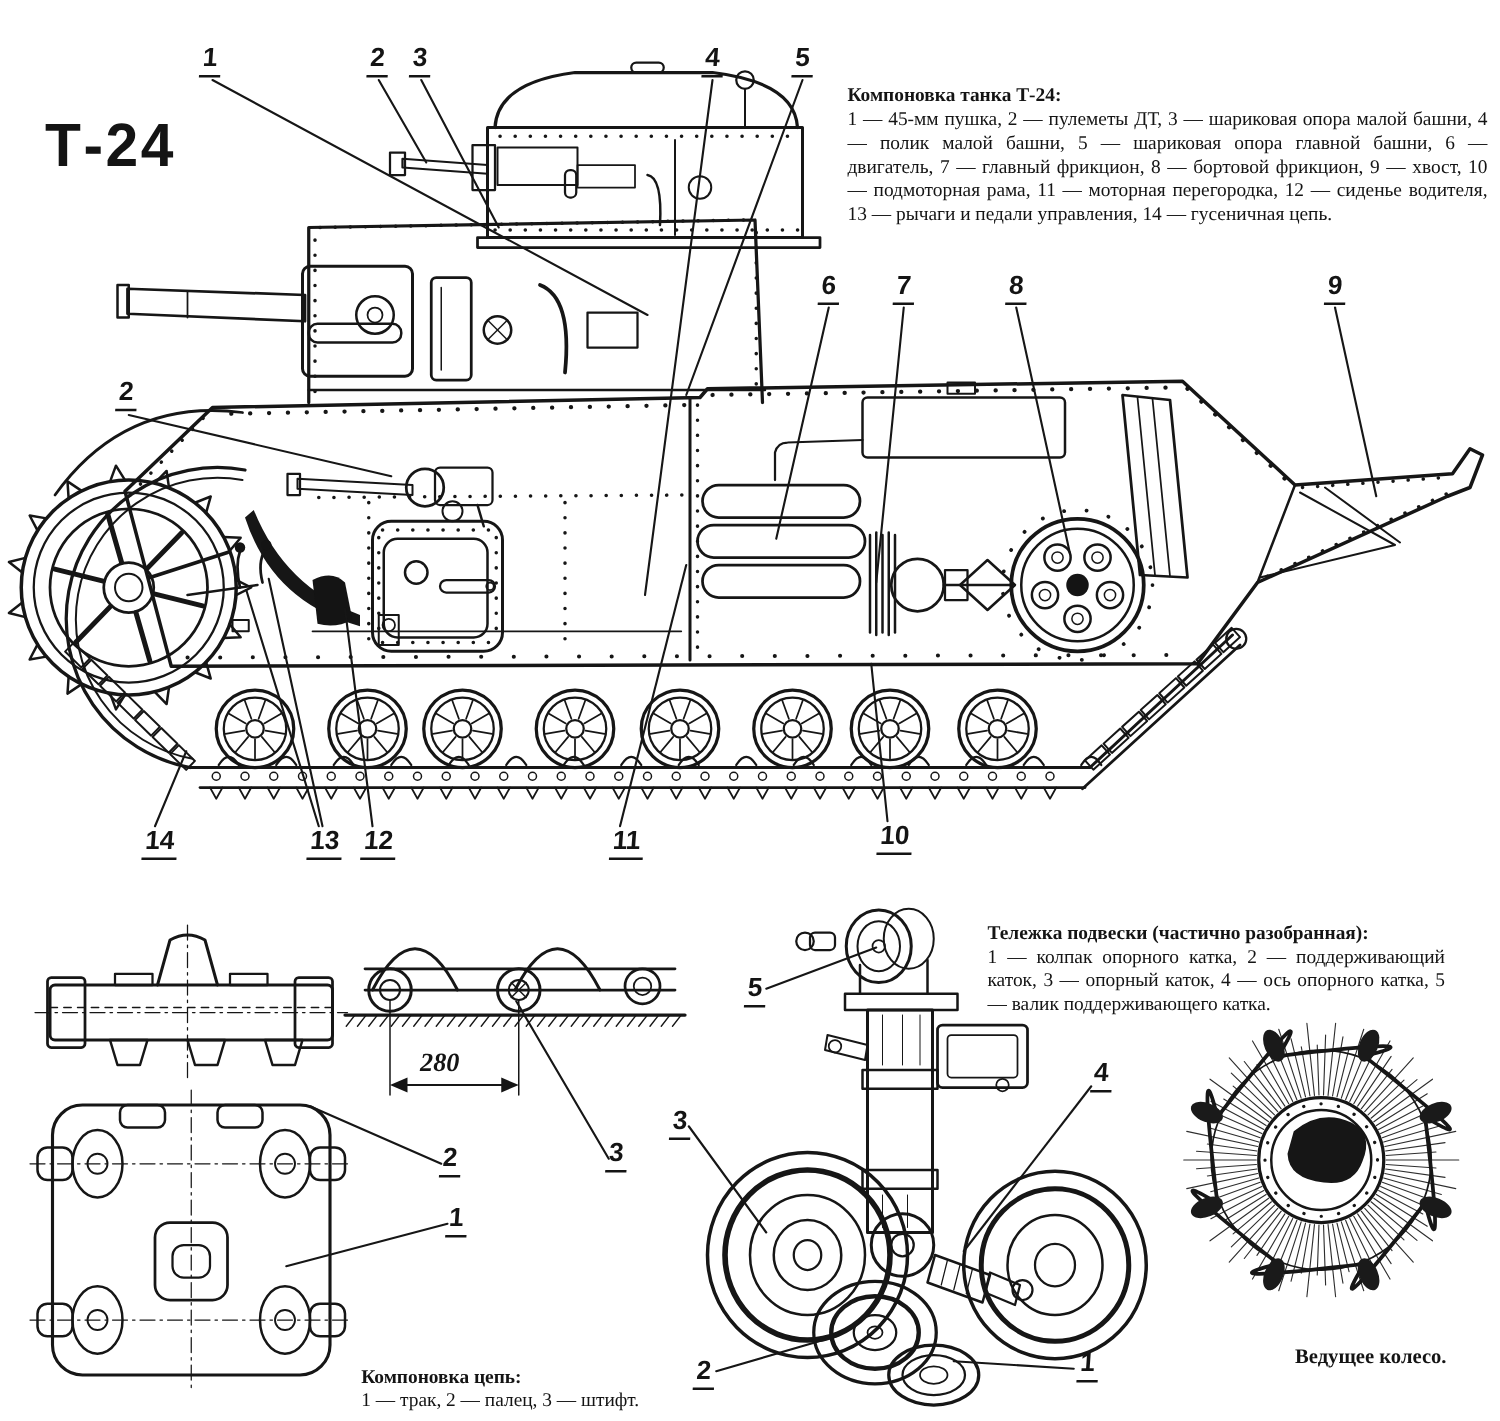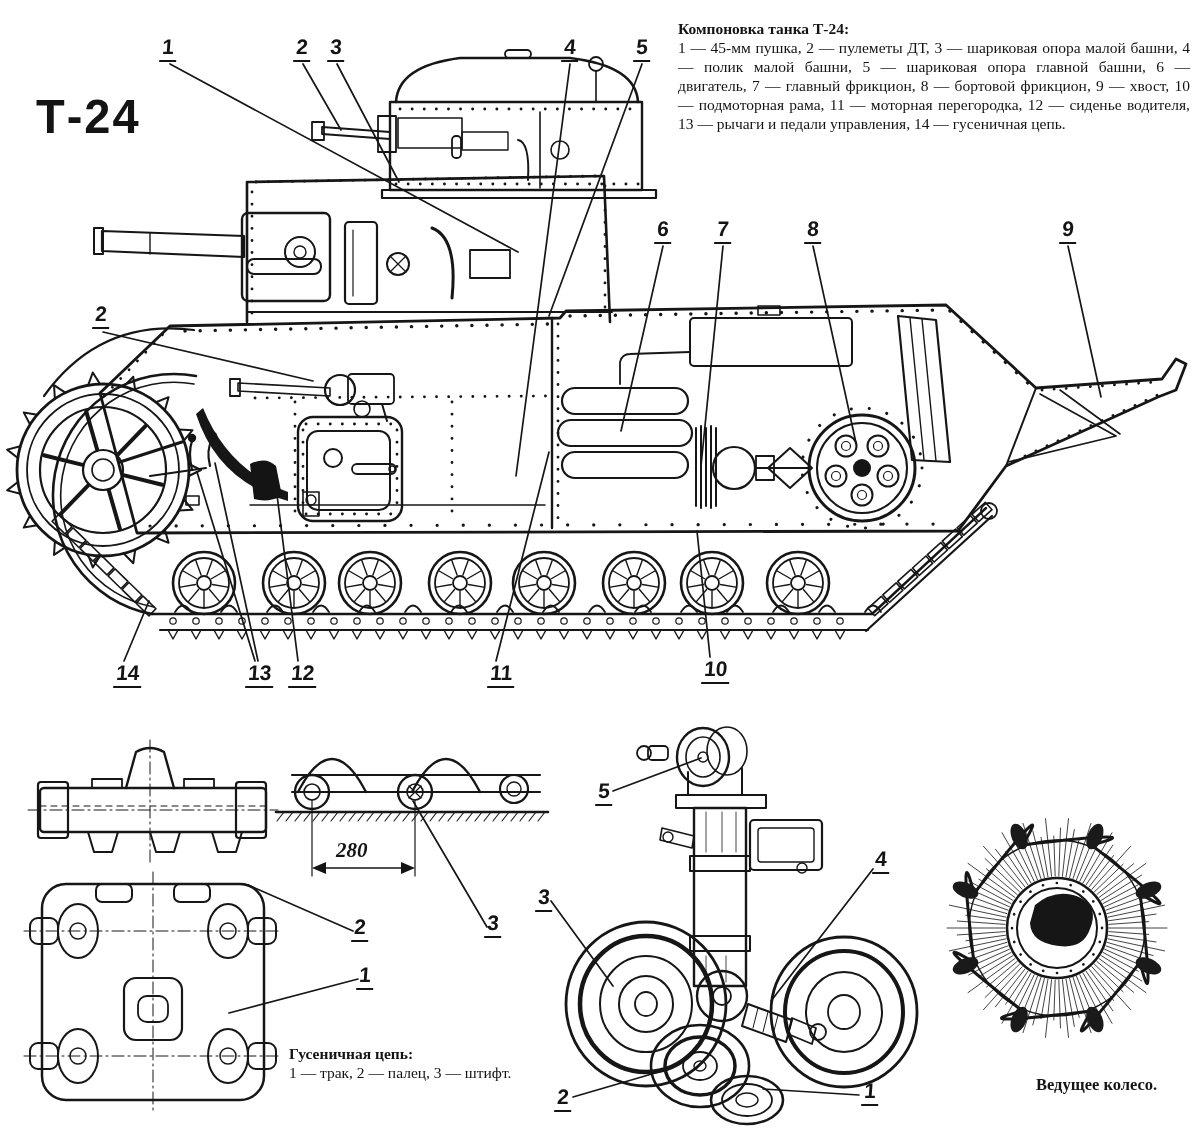"Компоновка танка Т-24:" .legend { margin-top: none -> 48px }
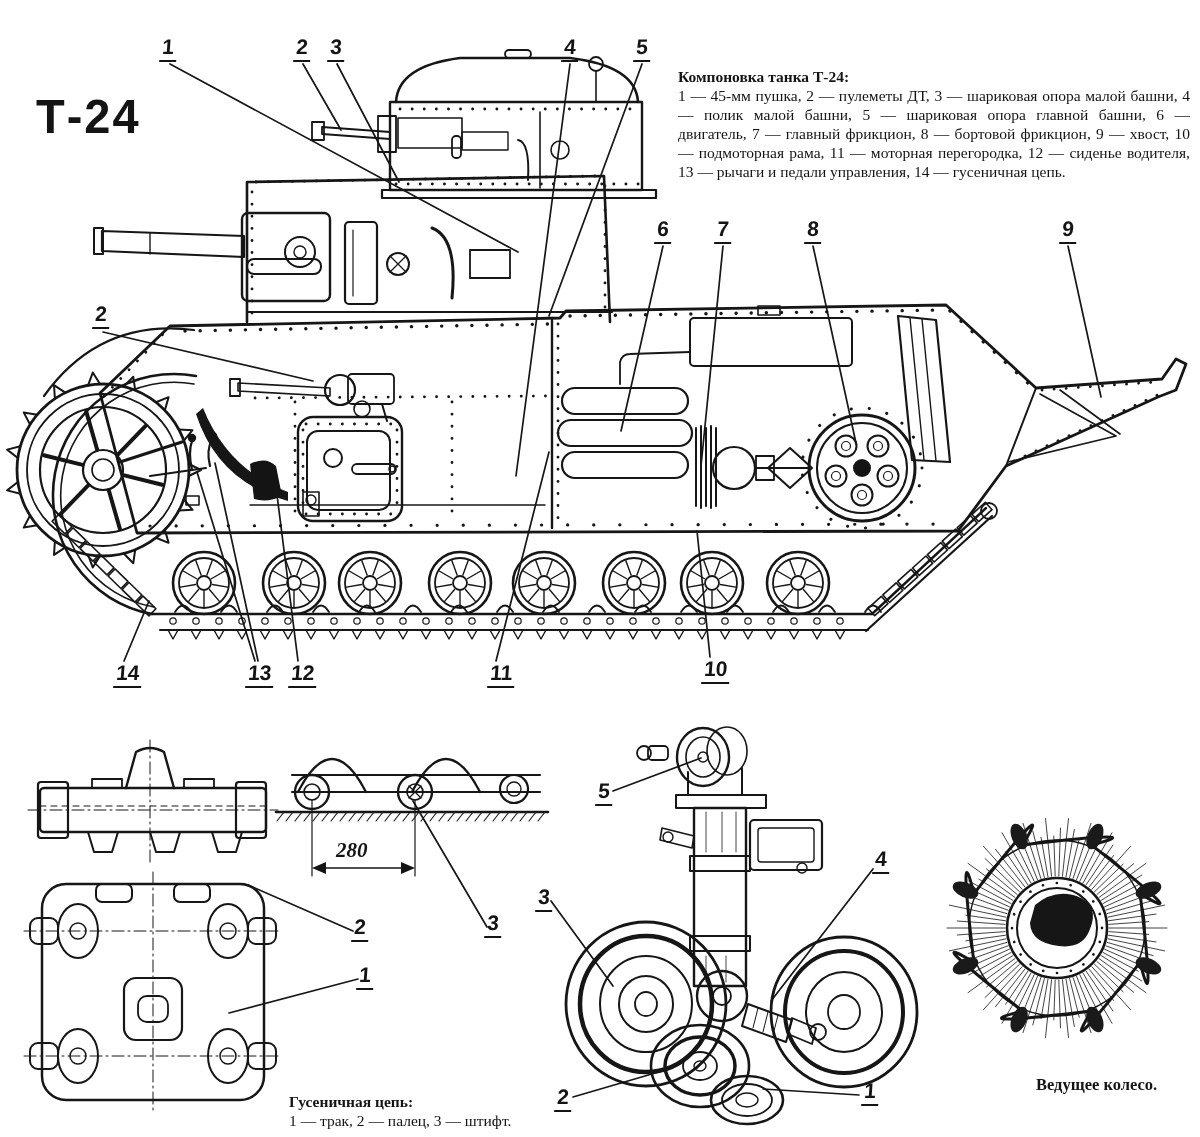"Тележка подвески (частично разобранная):" div.legend { html: none -> <div> <b>Тележка подвески (частично разобранная):</b> <span>1 — колпак опорного катка, 2 — поддерживающий каток, 3 — опорный каток, 4 — ось опорного катка, 5 — валик поддерживающего катка.</span> </div> }
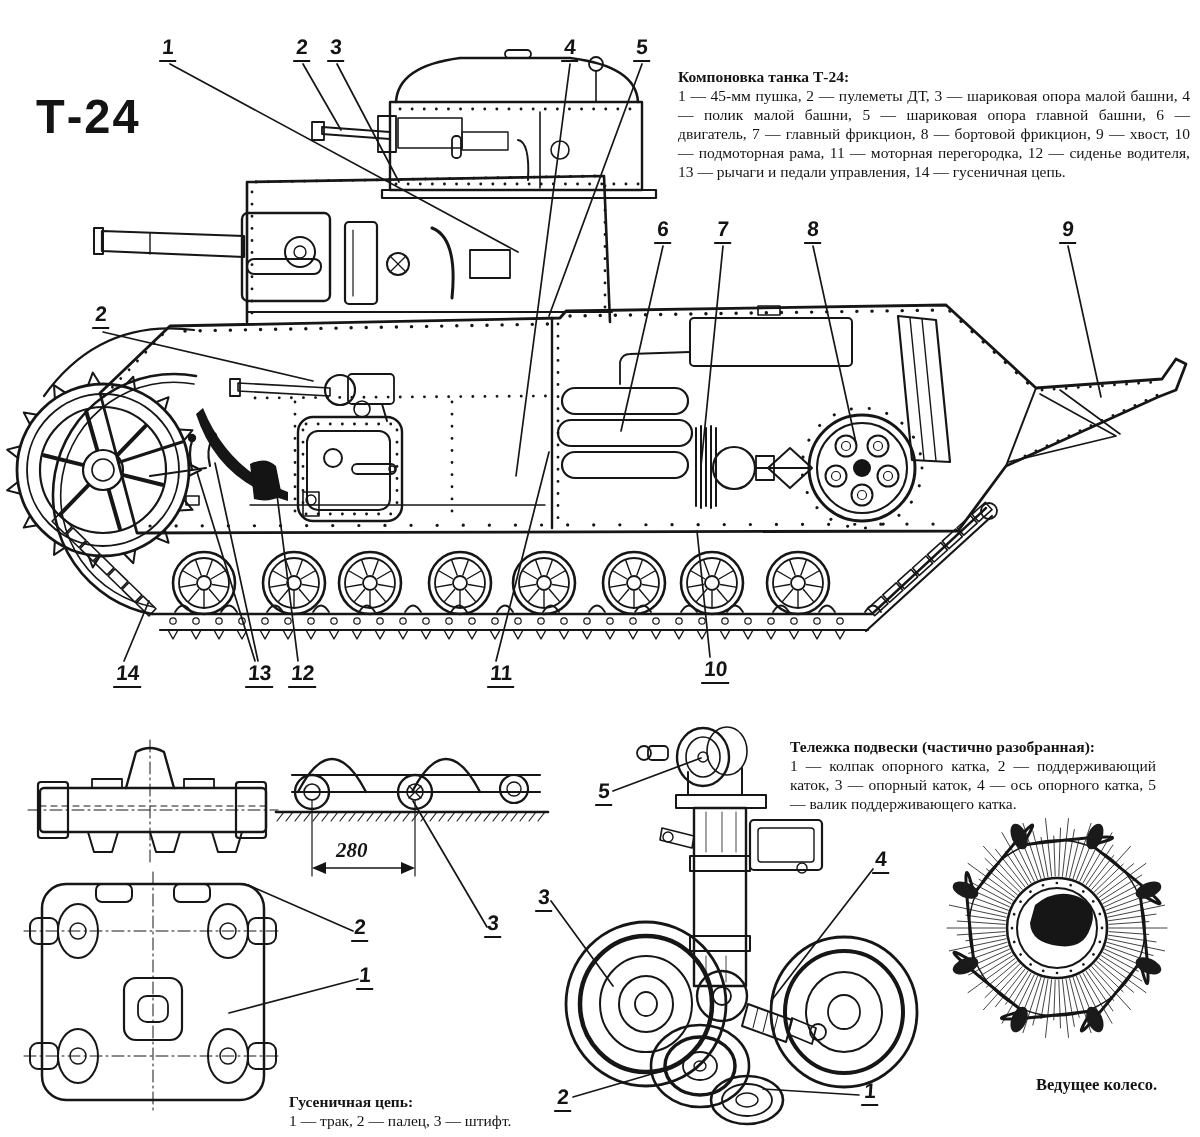"Гусеничная цепь:" b { text: Гусеничная -> Компоновка }
